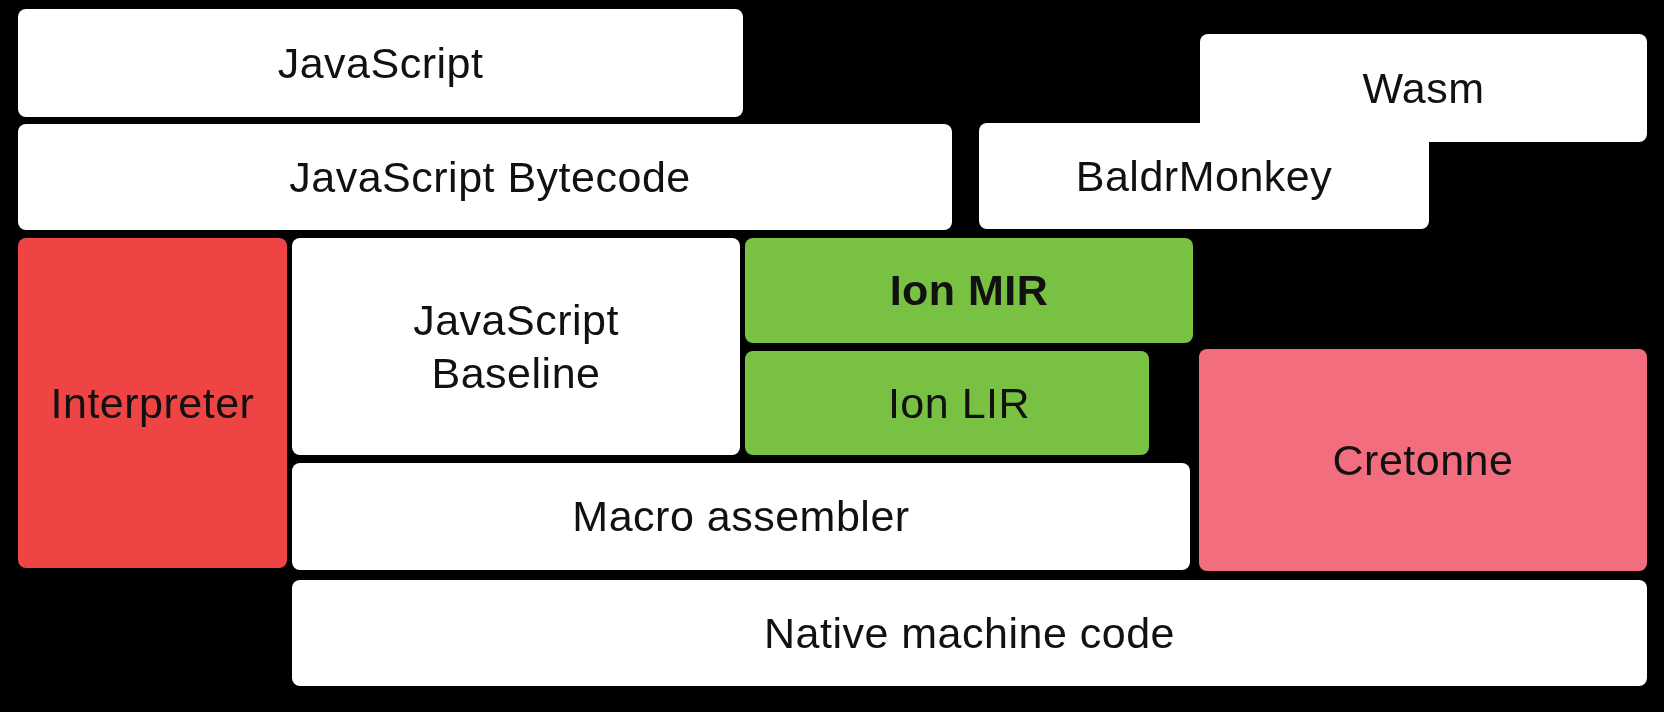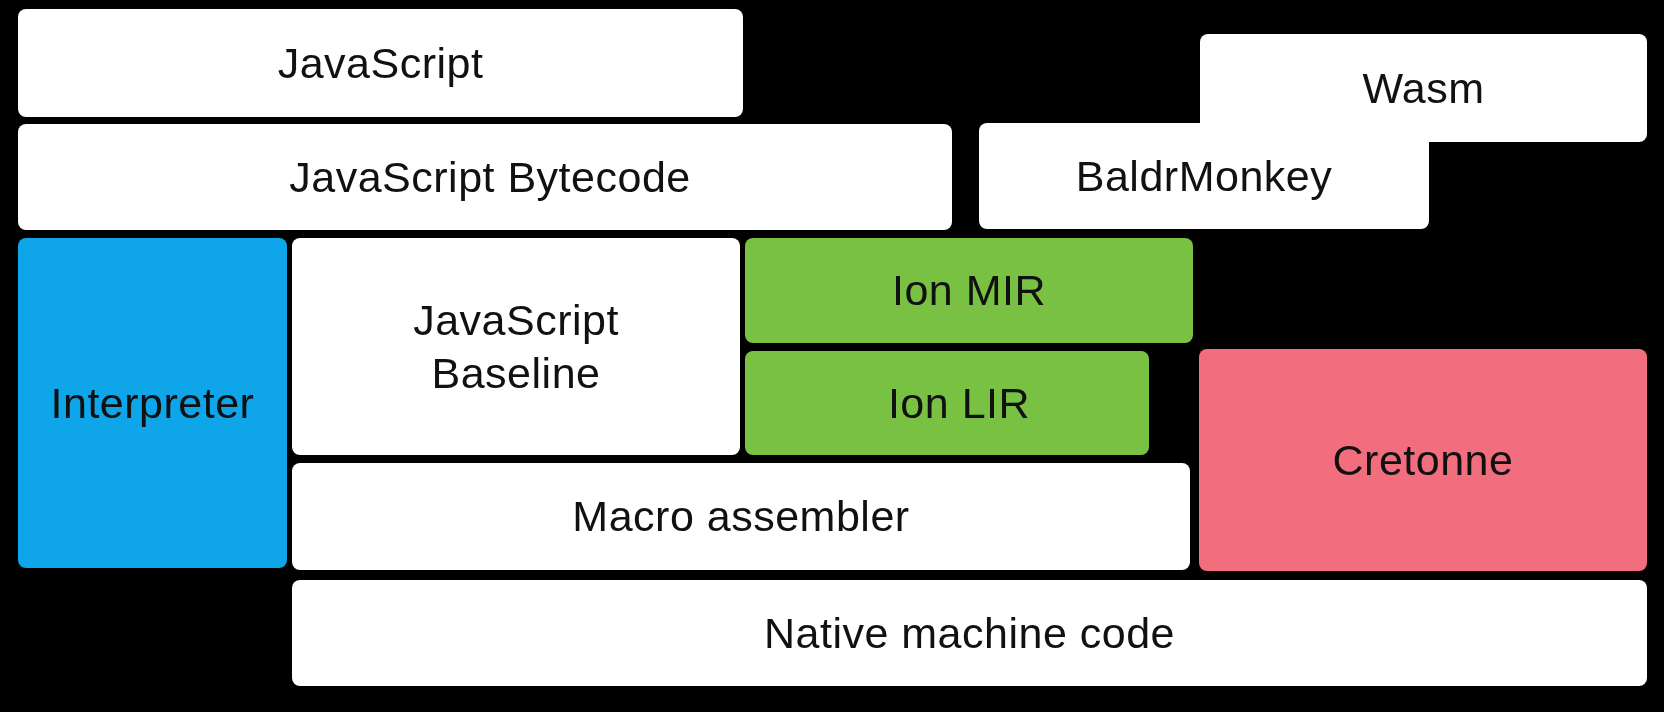"Ion MIR" .pos-ion-mir { font-weight: none -> bold }
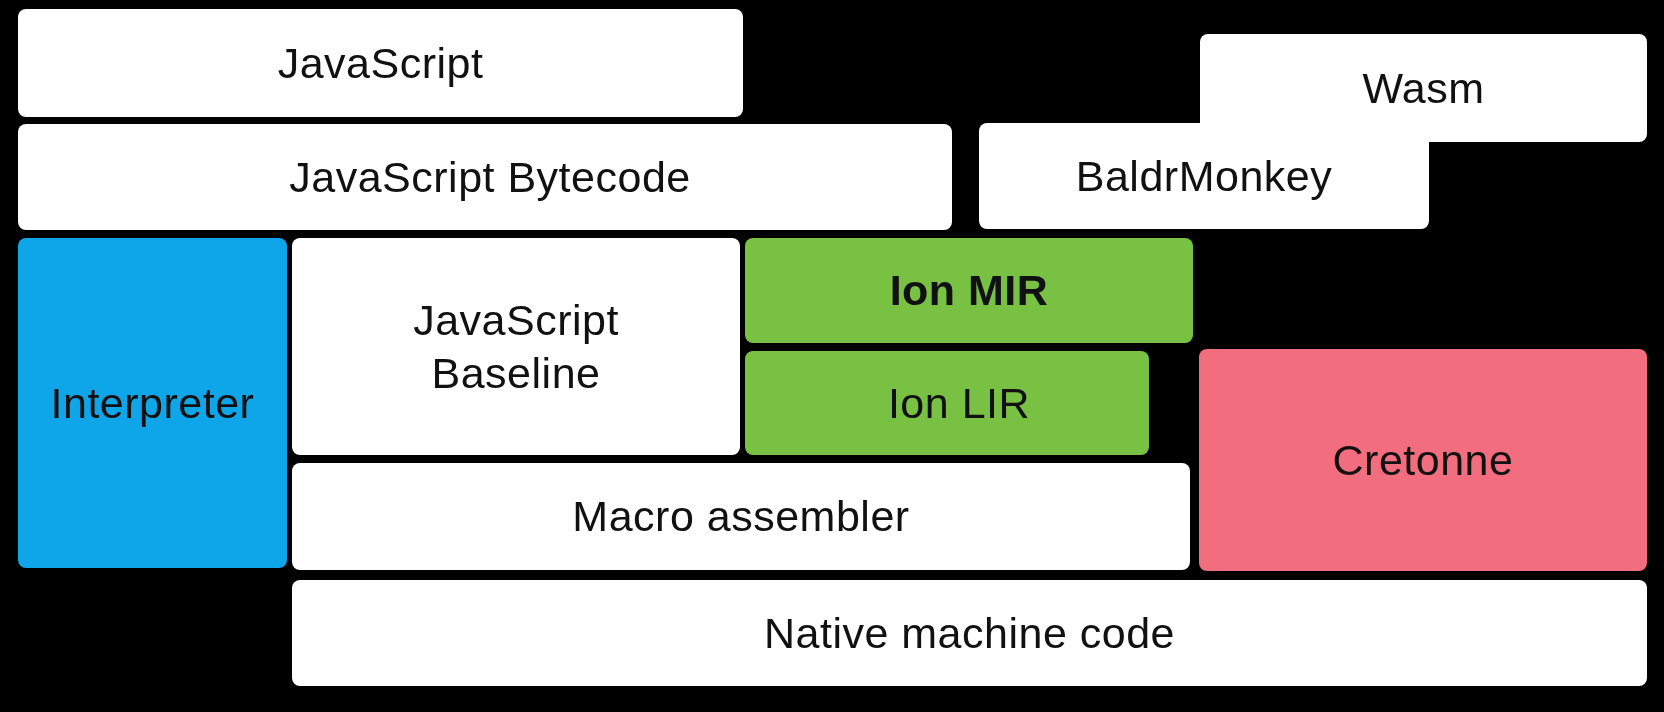"Interpreter" div.node { background: #0ea5e9 -> #ef4444 }
